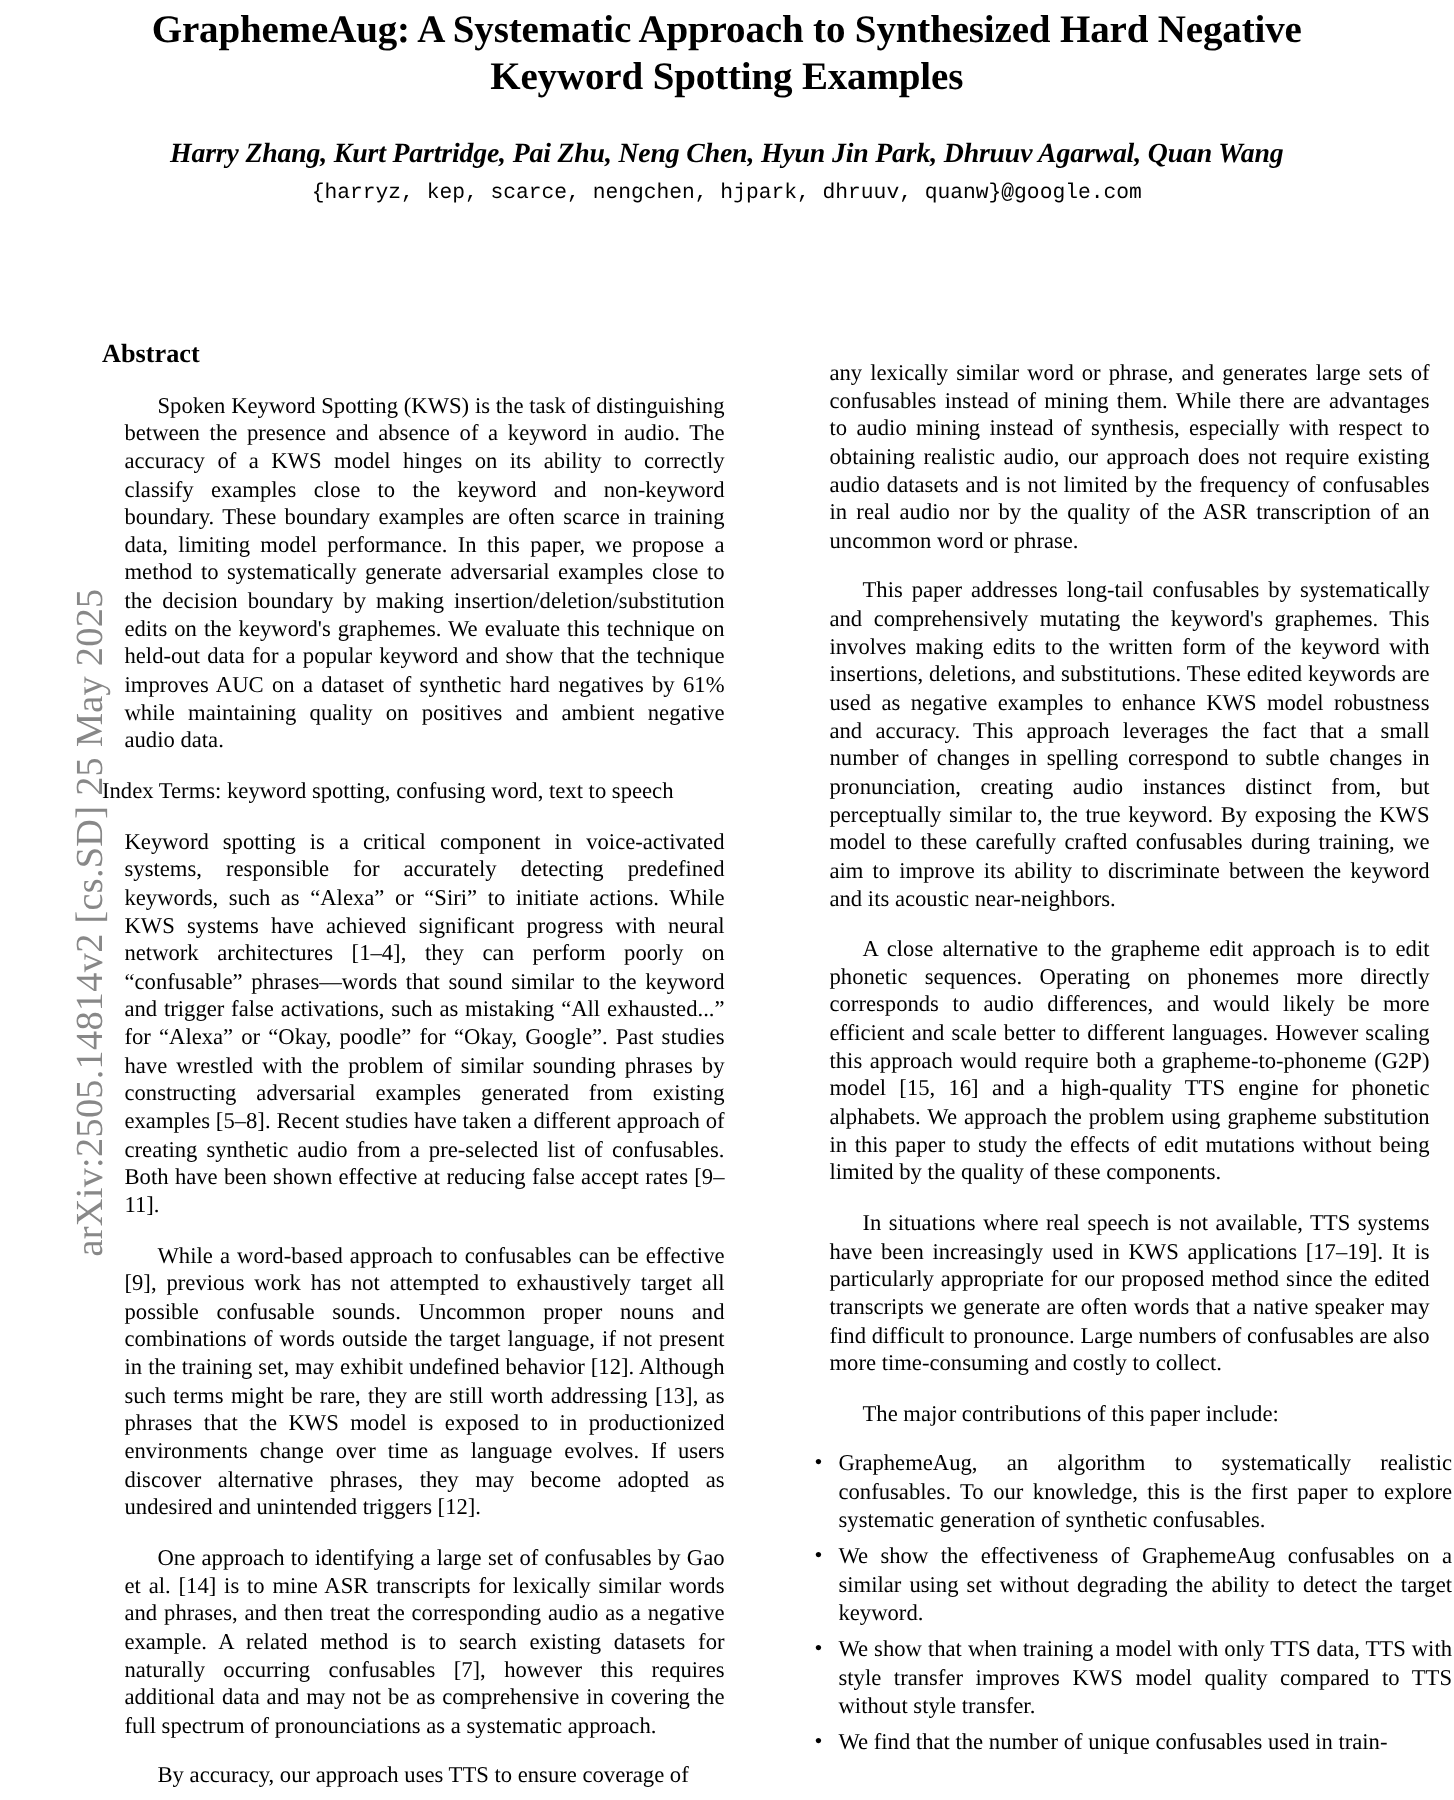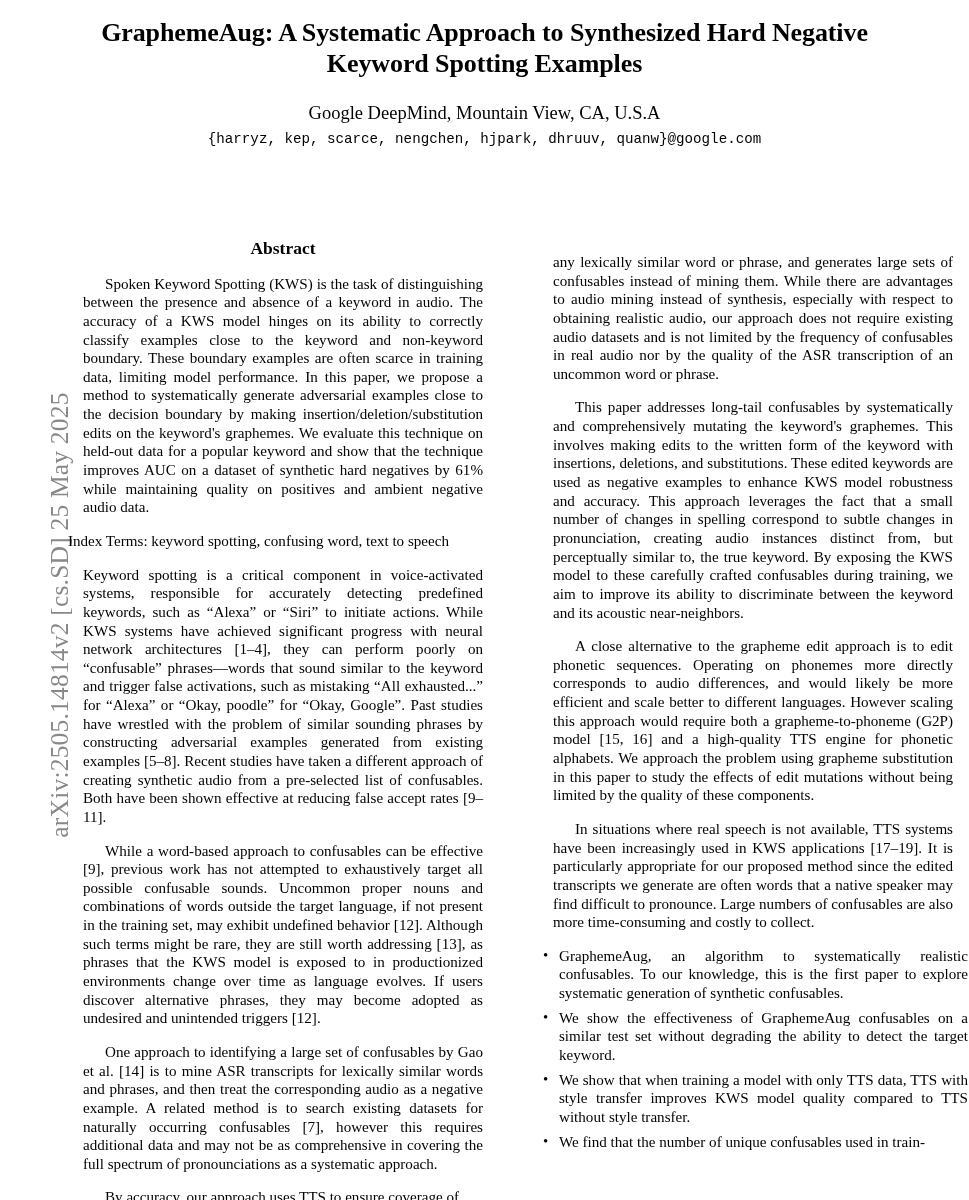"GraphemeAug: A Systematic Approach to" #page { top: 16px -> 3px }
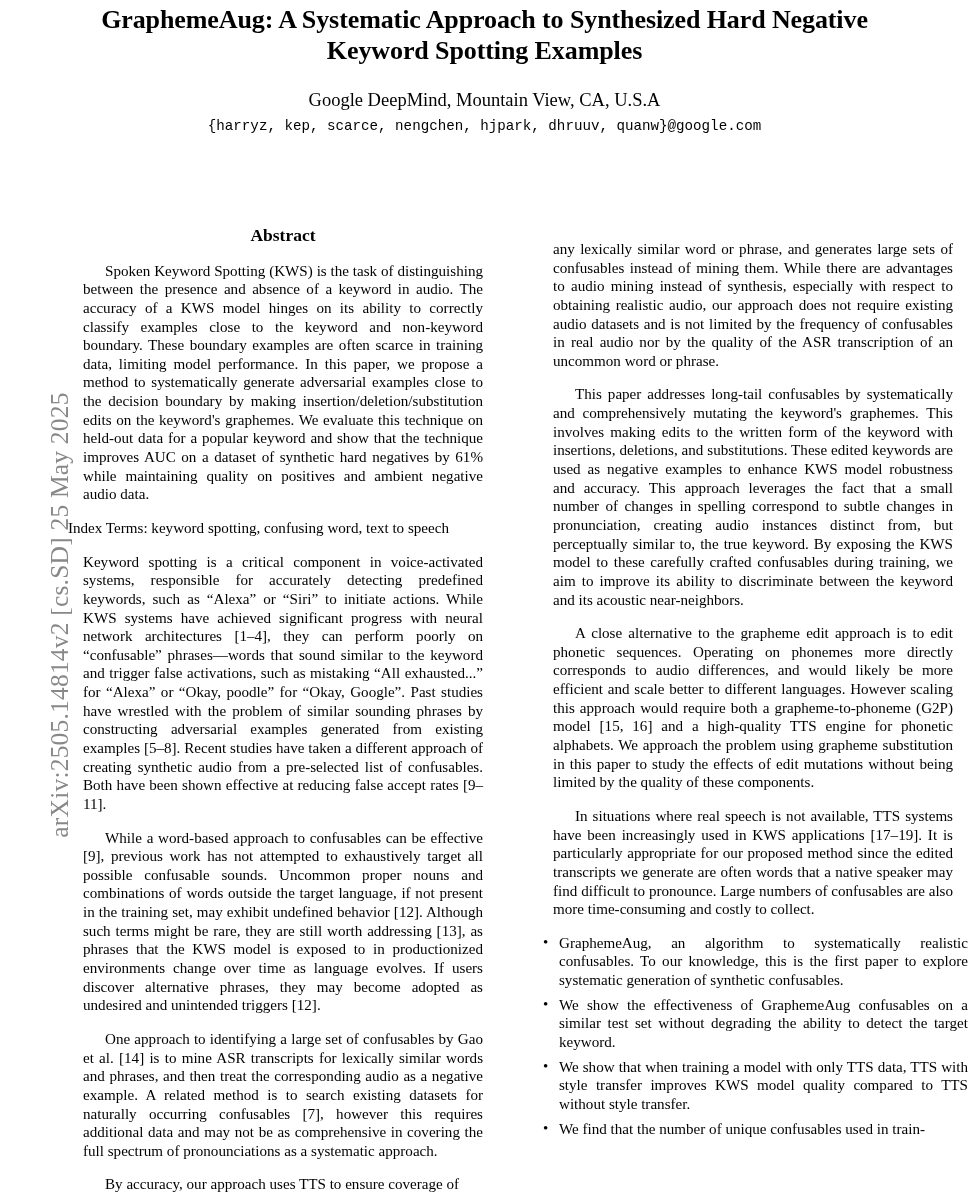"Harry Zhang, Kurt Partridge, Pai" div { html: none -> <div>Harry Zhang, Kurt Partridge, Pai Zhu, Neng Chen, Hyun Jin Park, Dhruuv Agarwal, Quan Wang</div> }
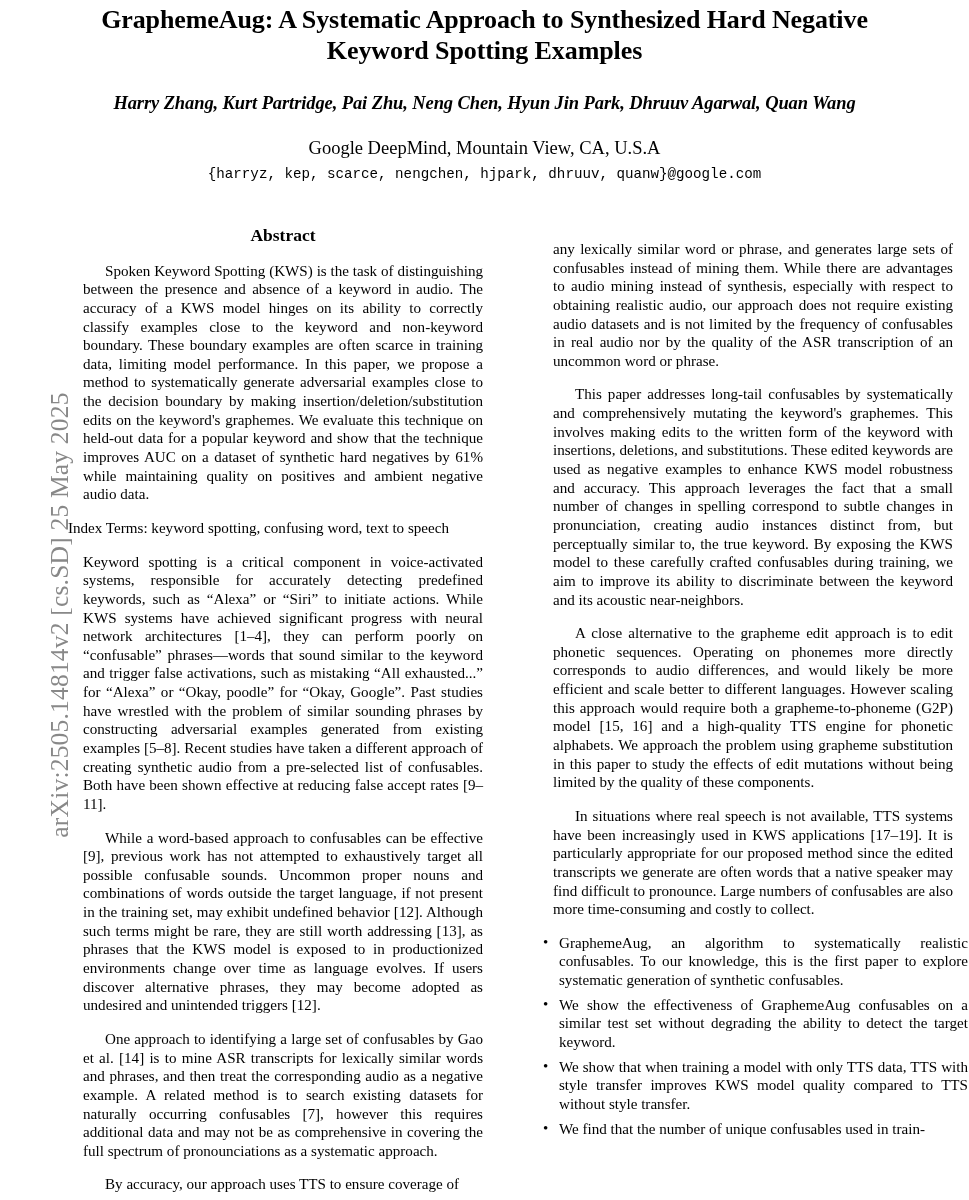"Google DeepMind, Mountain View, CA," div { html: <div>Google DeepMind, Mountain View, CA, U.S.A</div> -> none }
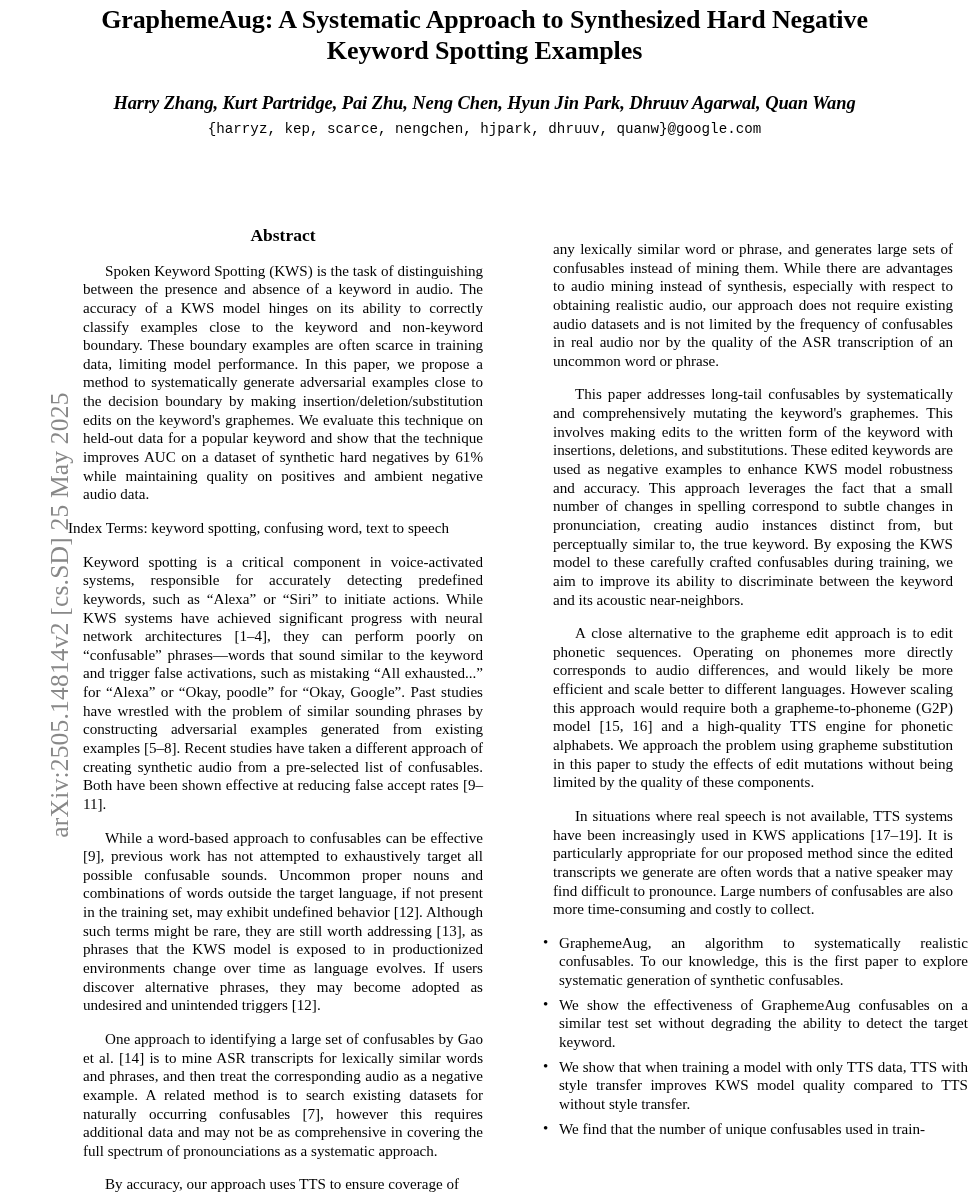"Abstract" h2.section-heading { text-align: center -> left }
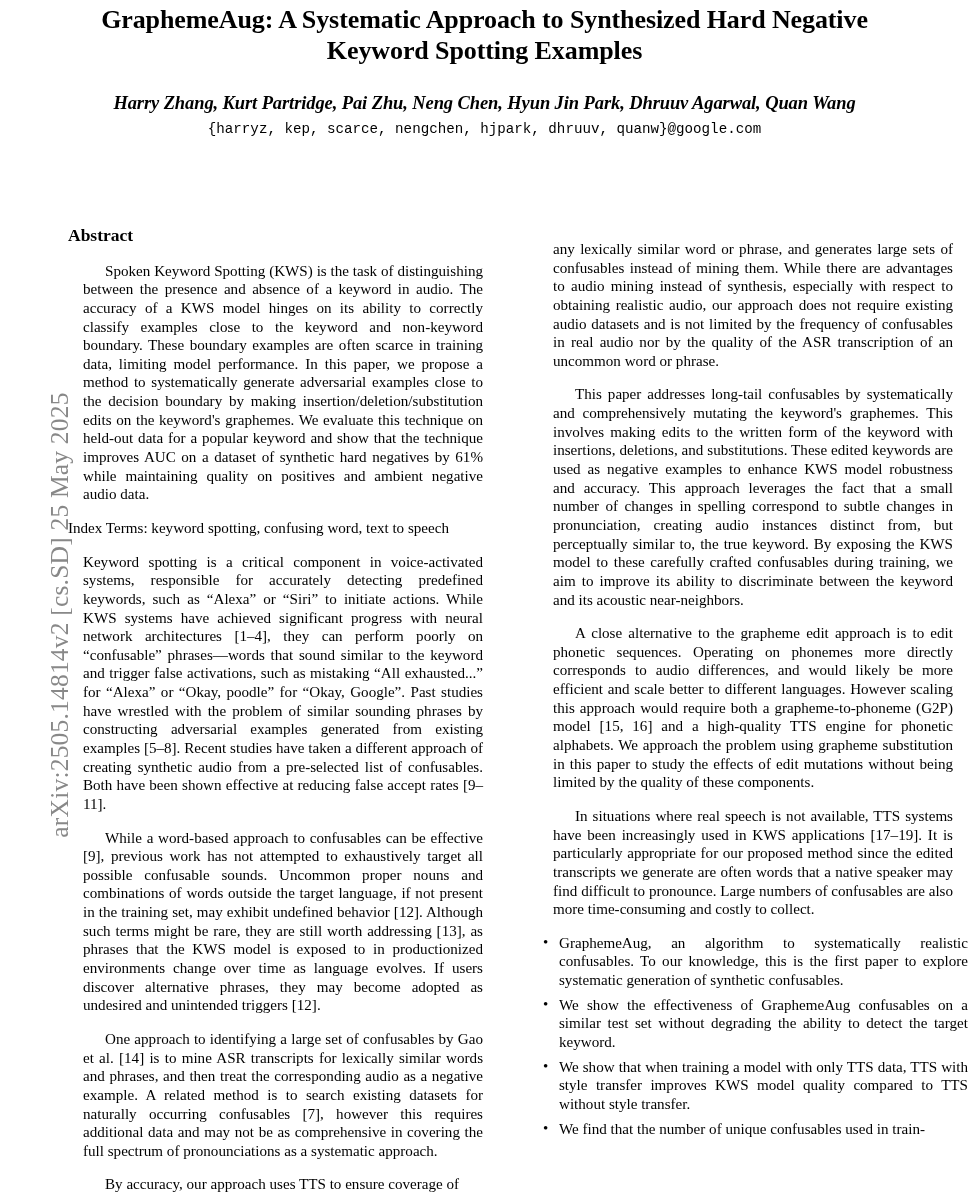"The major contributions of this" p.para { html: none -> <p>The major contributions of this paper include:</p> }
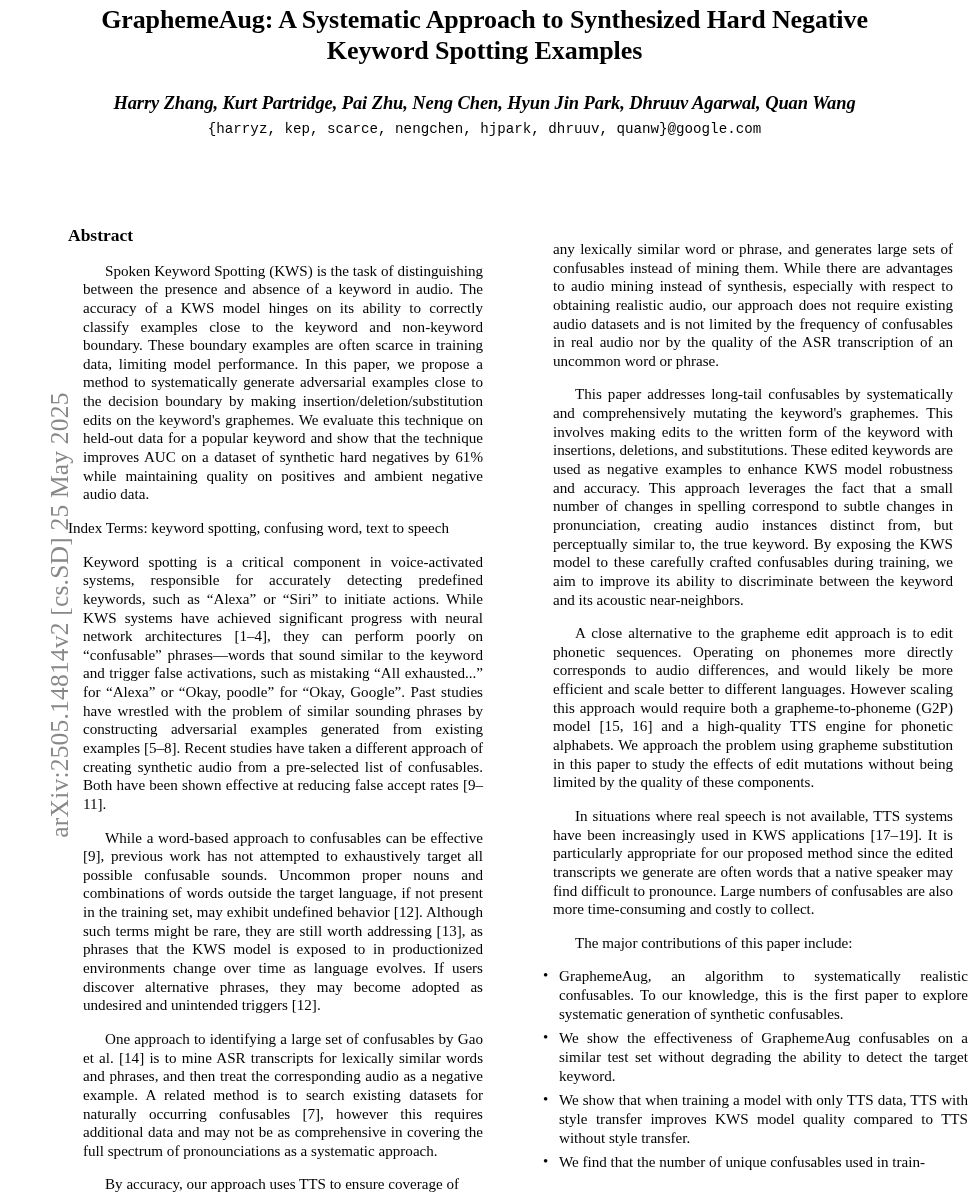"We show the effectiveness of" span { text: test -> using }
